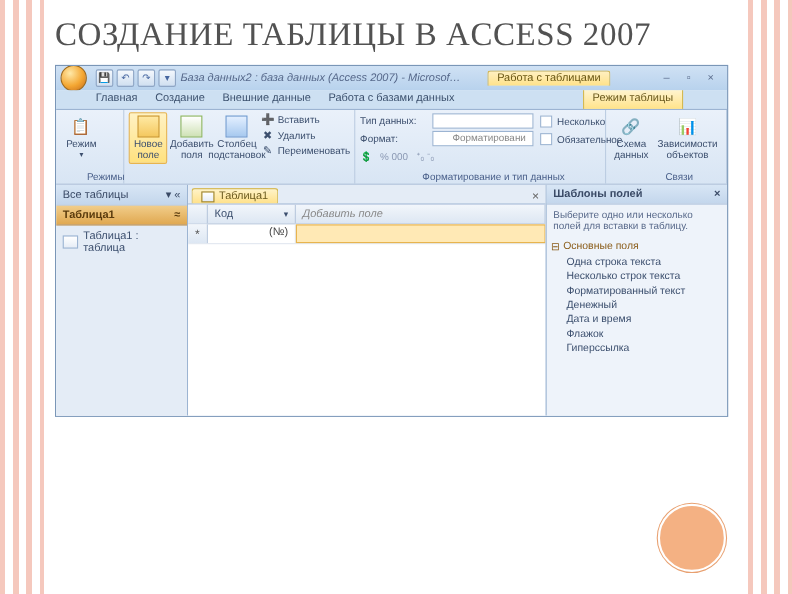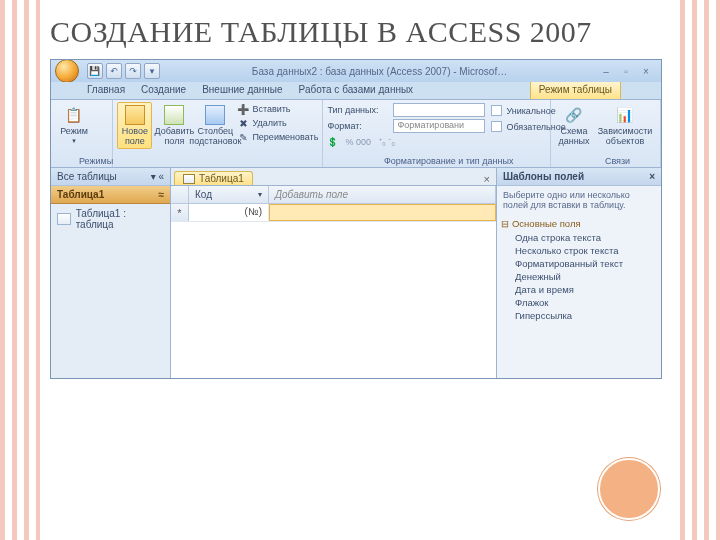"База данных2 : база данных" .title-text { font-style: none -> italic; text-align: center -> left }
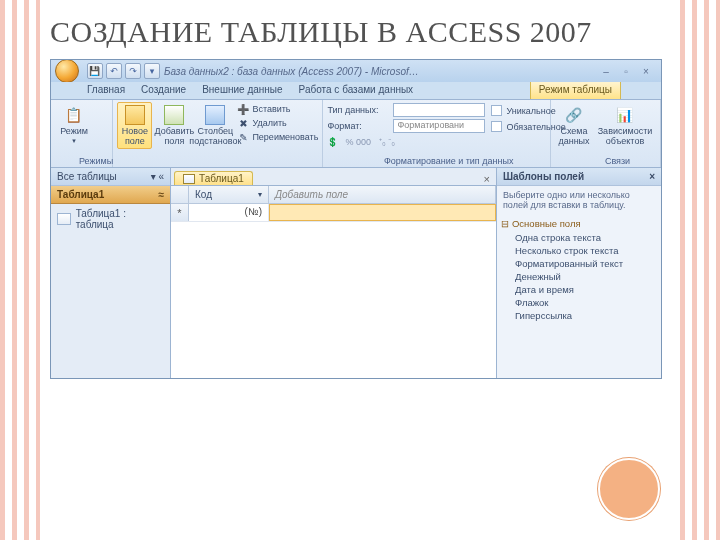"Работа с таблицами" div.context-tab { html: none -> <div>Работа с таблицами</div> }
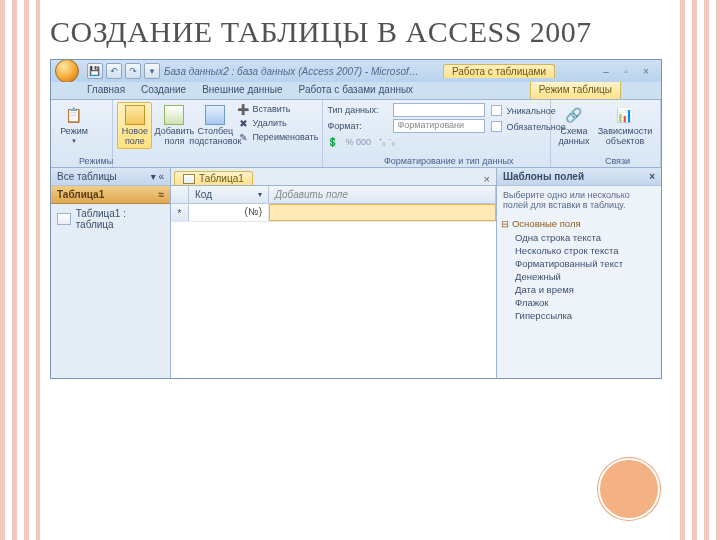"Уникальное" span { text: Уникальное -> Несколько }
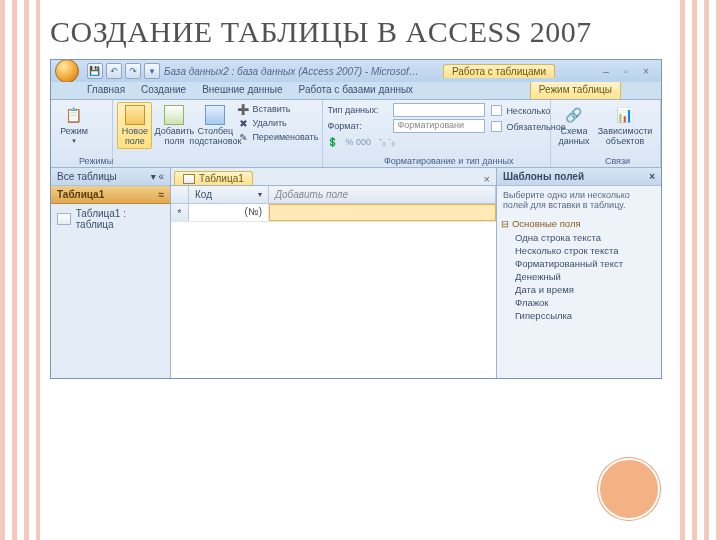"Форматировани" .form-row .fld { padding: 0 3px -> 0 17px }
